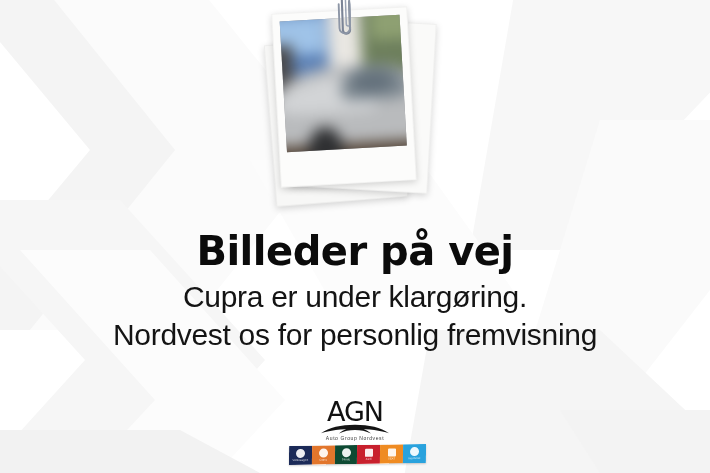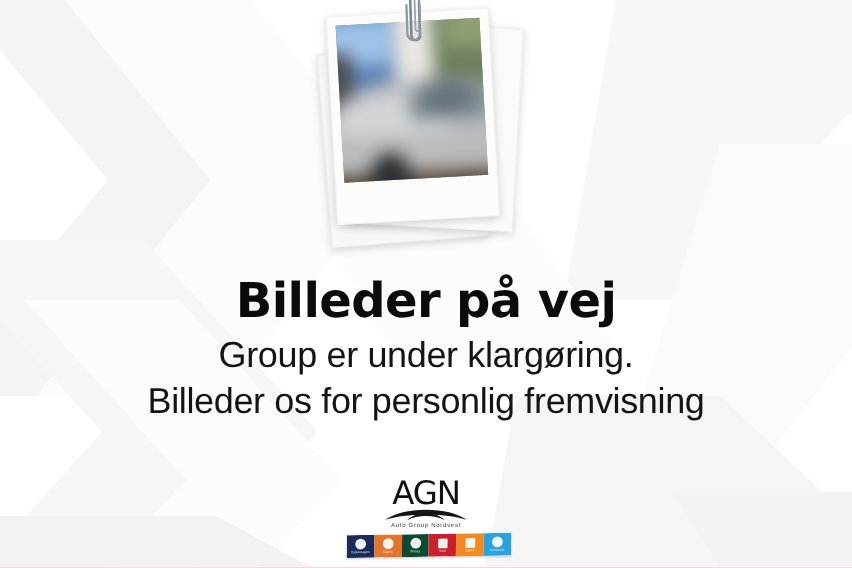"Billeder på vej" #stage { background: #ec4899 -> #c4b5fd }
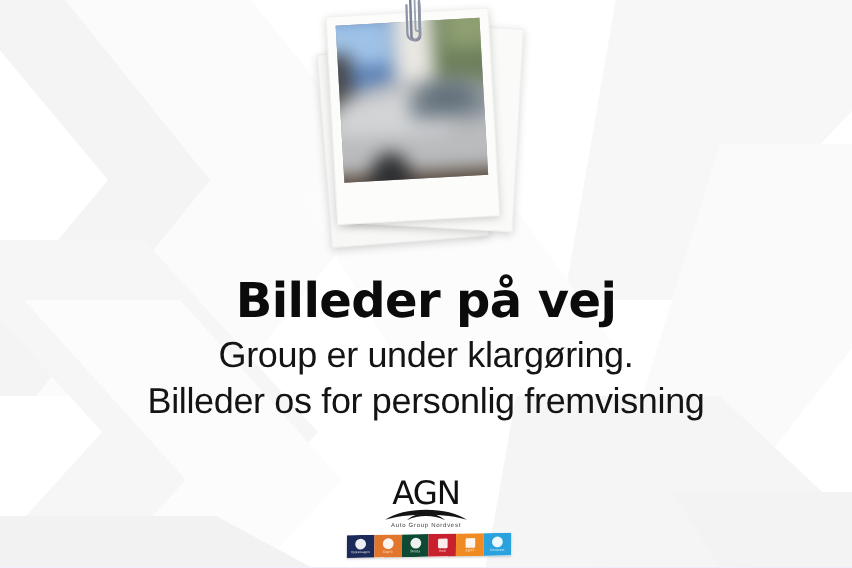"Group er under klargøring." div.subline { text: Group -> Cupra }
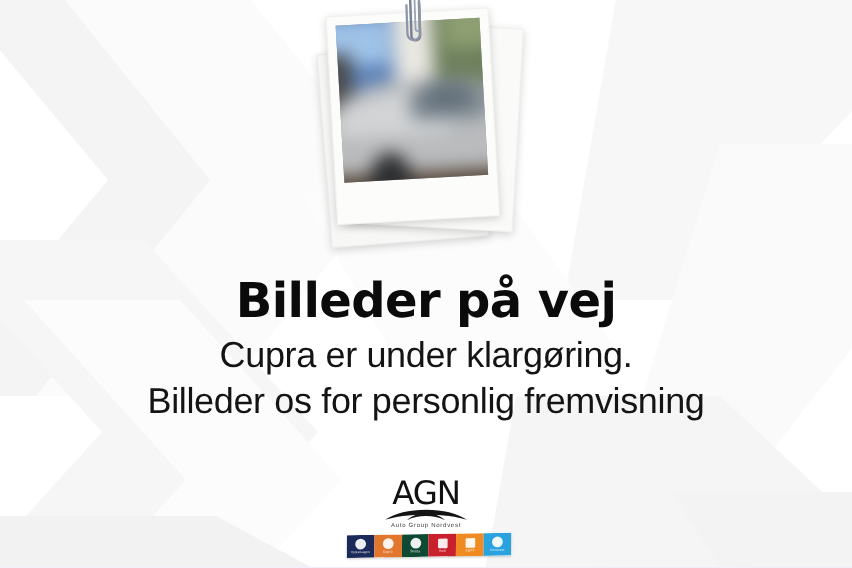"Billeder os for personlig fremvisning" div.subline { text: Billeder -> Nordvest }
